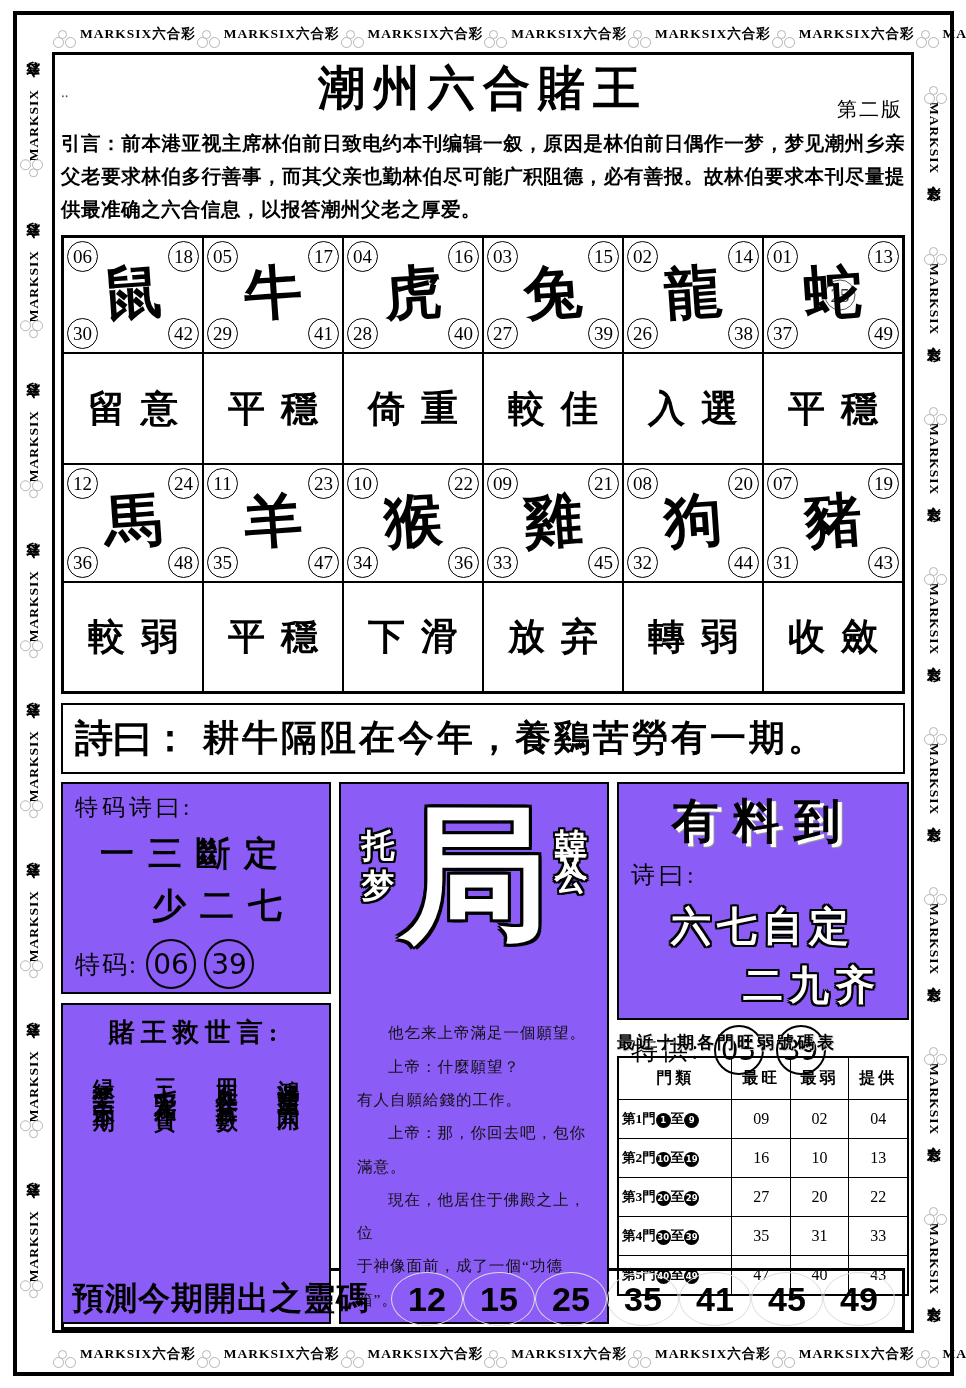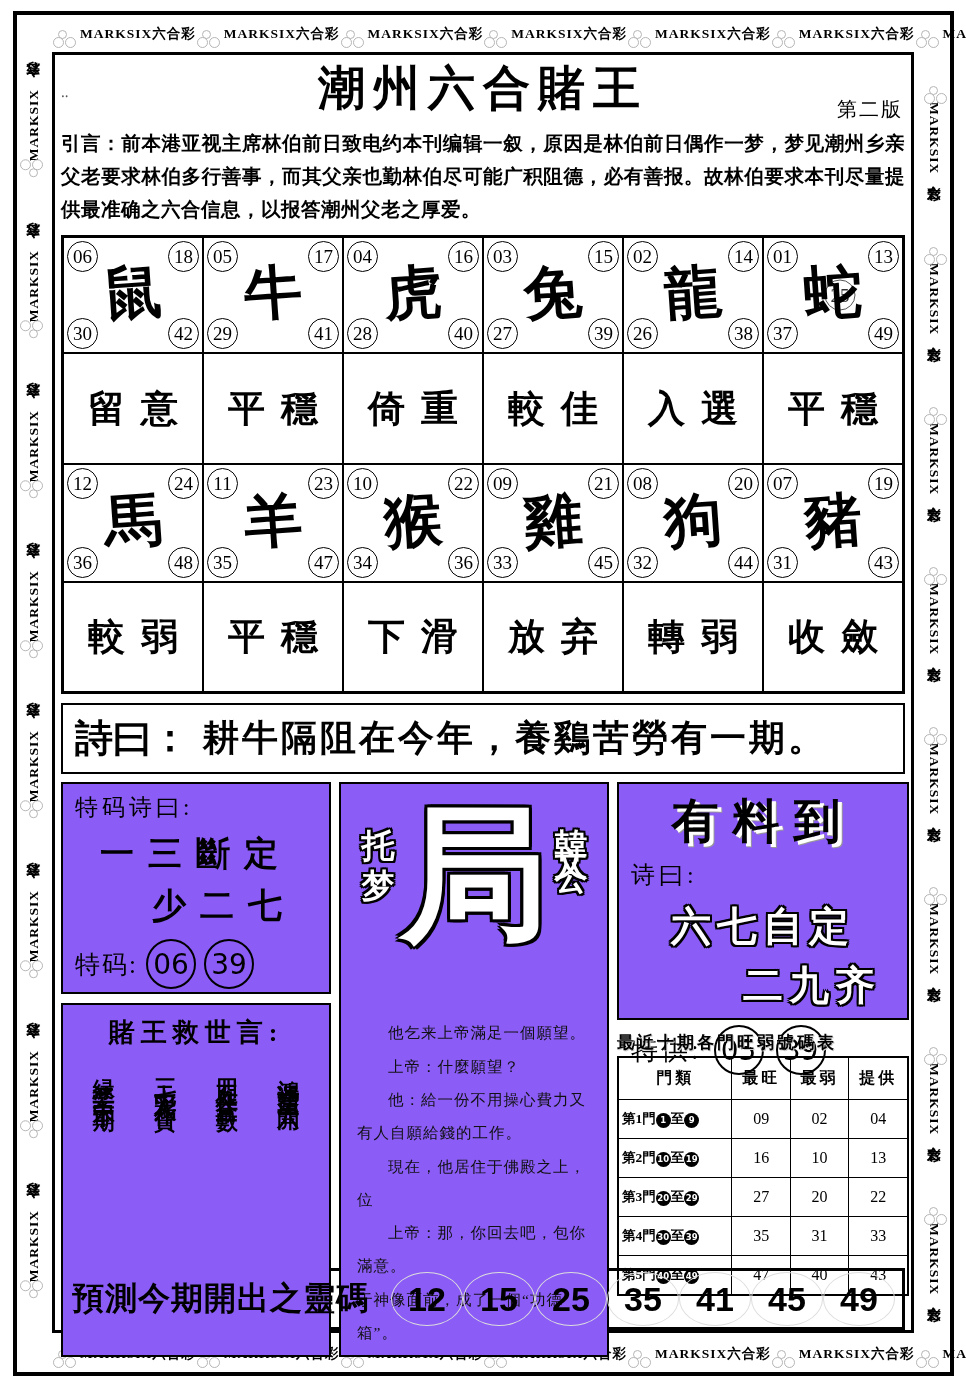"他：給一份不用操心費力又" div.ind { html: <div>他：給一份不用操心費力又</div> -> none }
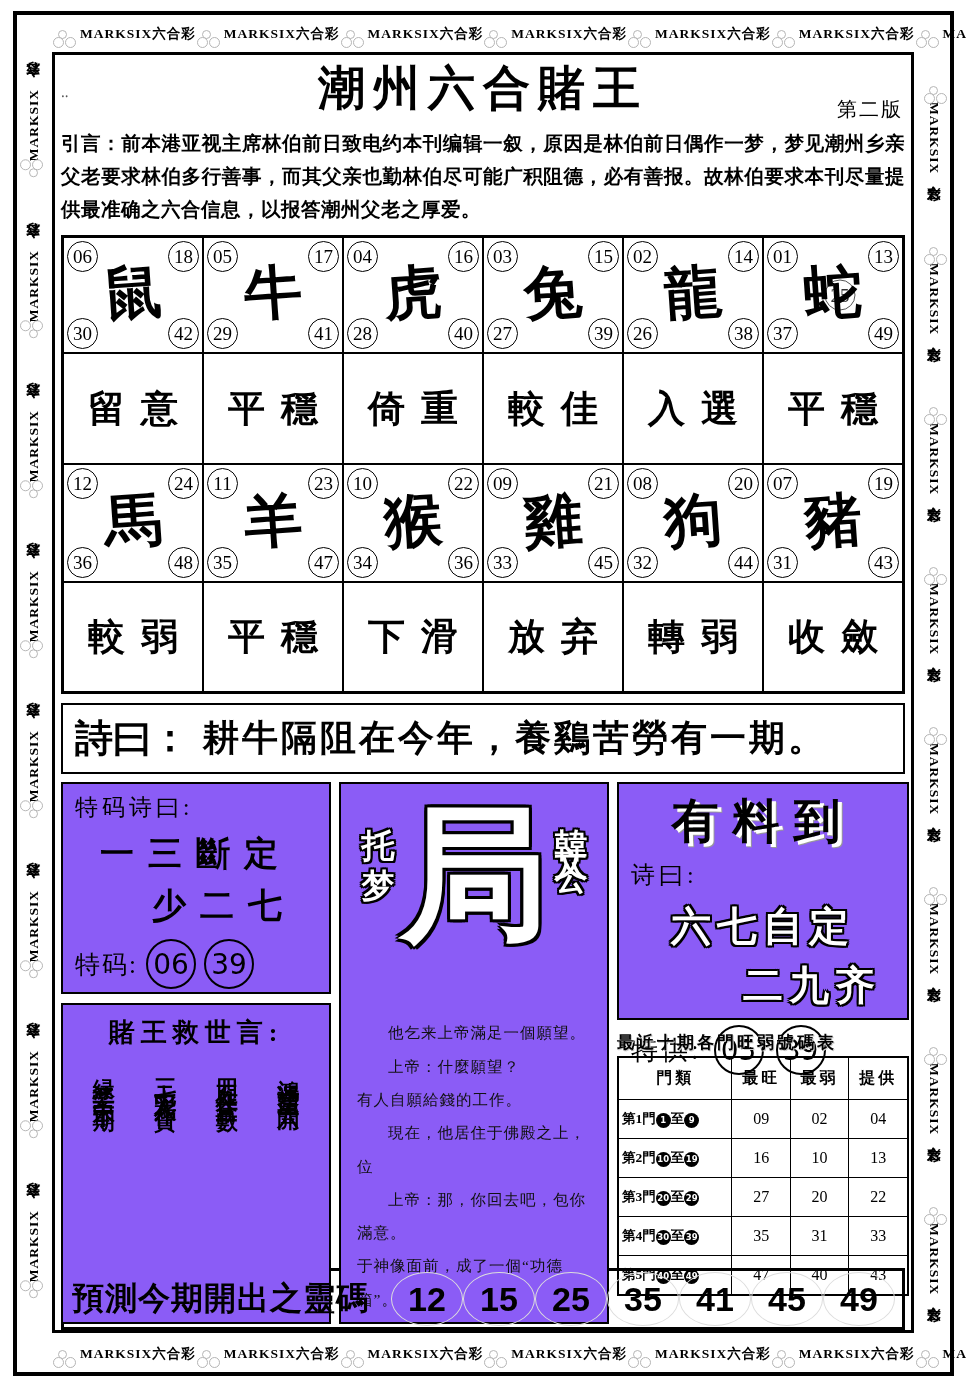"現在，他居住于佛殿之上，位" div.ind { order: before "上帝：那，你回去吧，包你滿意。" -> after "上帝：那，你回去吧，包你滿意。" }
